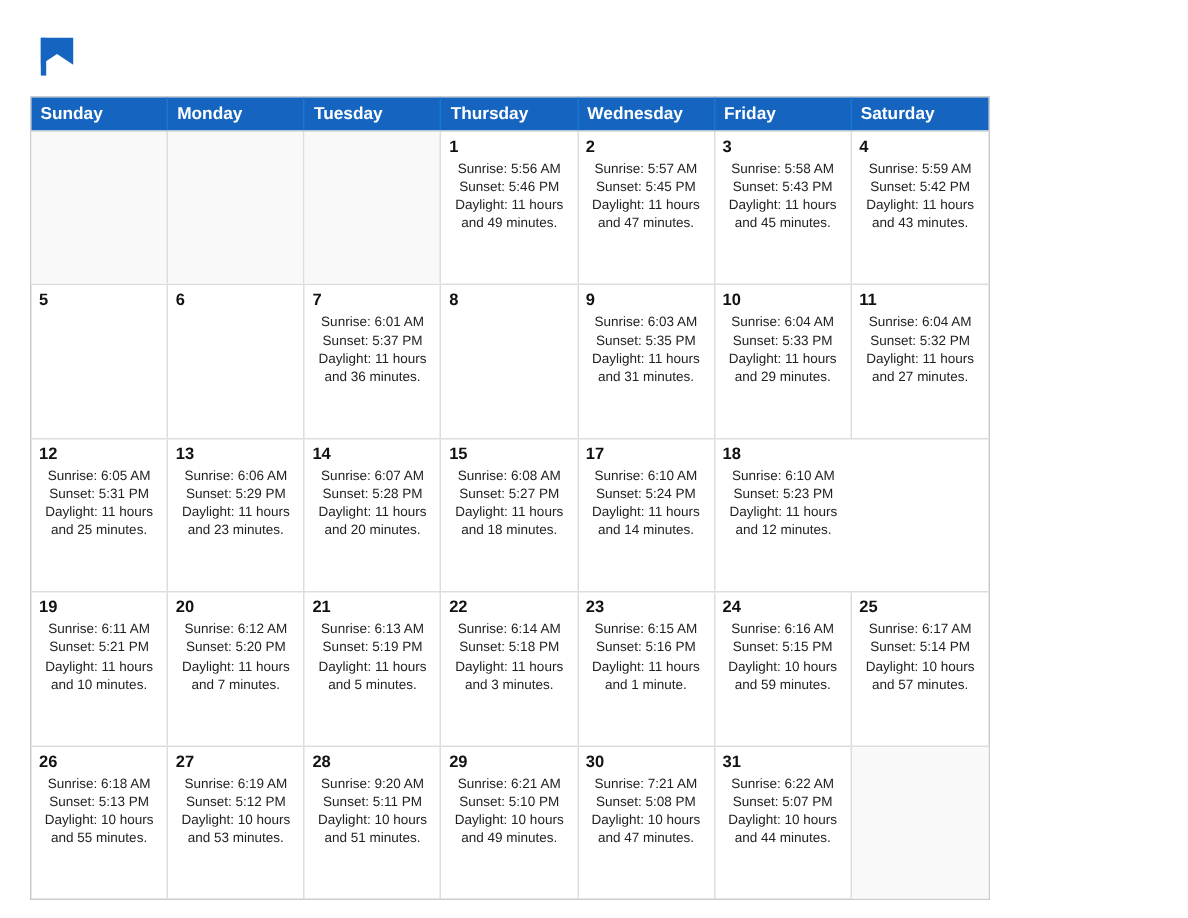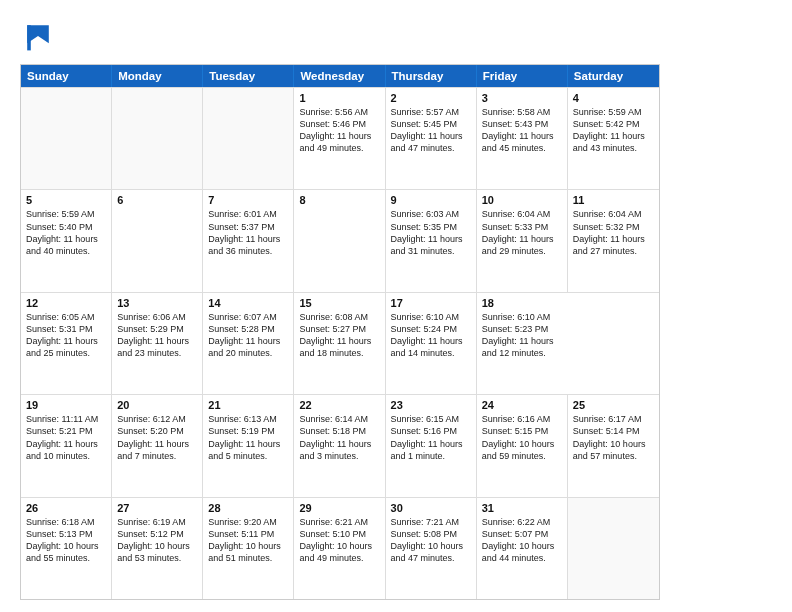"Wednesday" div.cal-header-cell { order: before "Thursday" -> after "Thursday" }
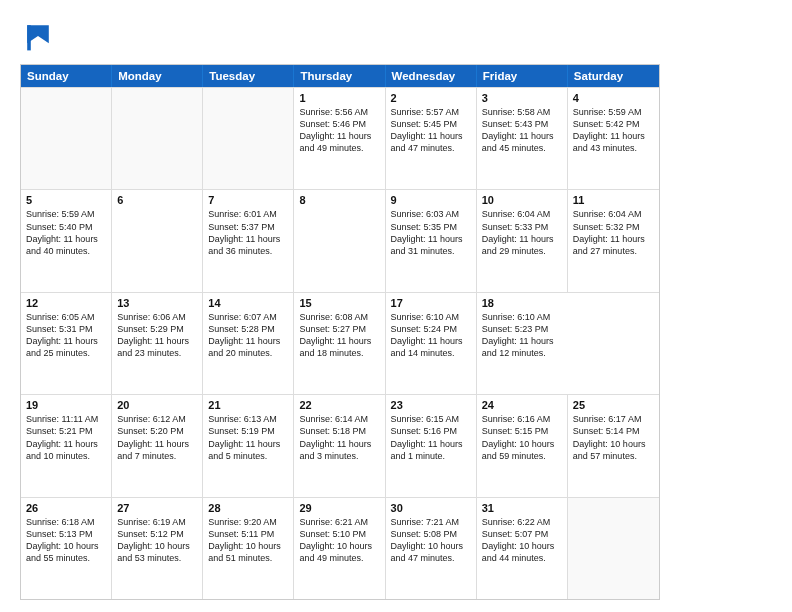"Sunrise: 5:56 AM Sunset: 5:46" .cell-info { text-align: none -> center }
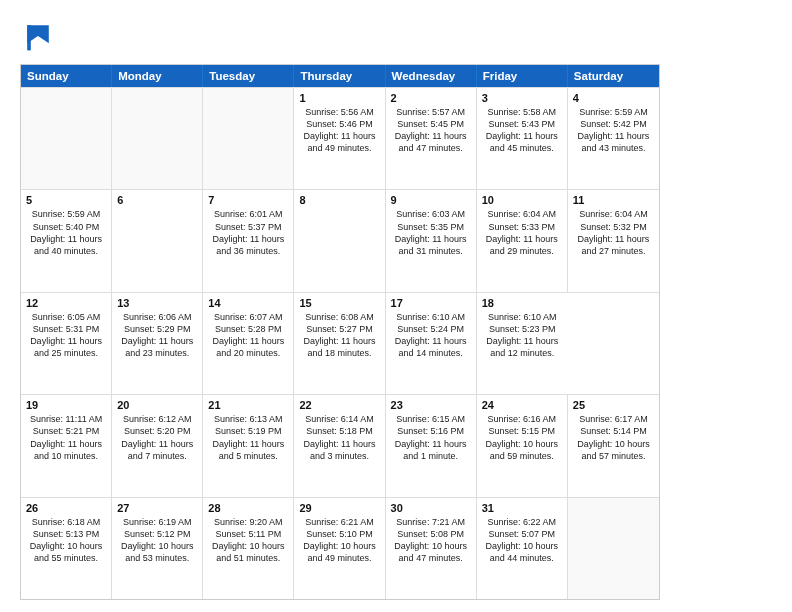"Sunrise: 5:59 AM Sunset: 5:40" div.cell-info { html: <div>Sunrise: 5:59 AM Sunset: 5:40 PM Daylight: 11 hours and 40 minutes.</div> -> none }
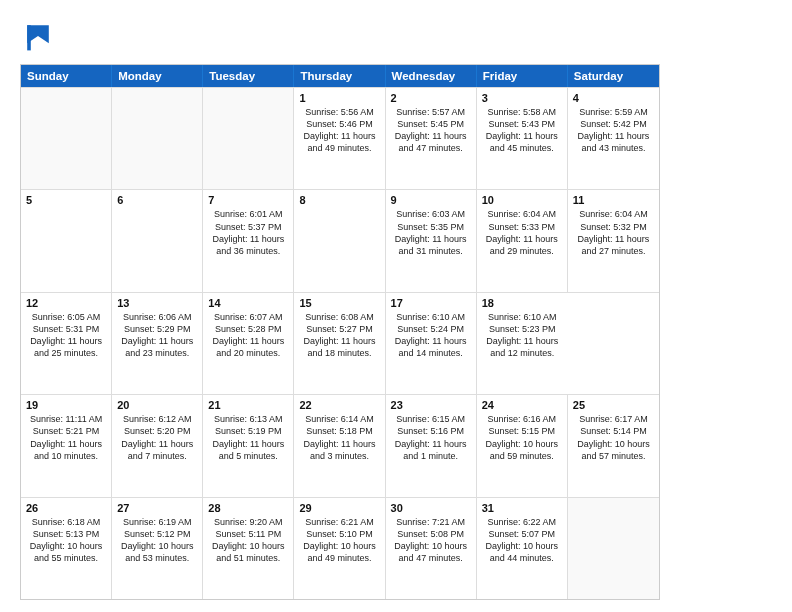"Sunrise: 11:11 AM Sunset: 5:21" div.cell-info { text: 11:11 -> 6:11 }
